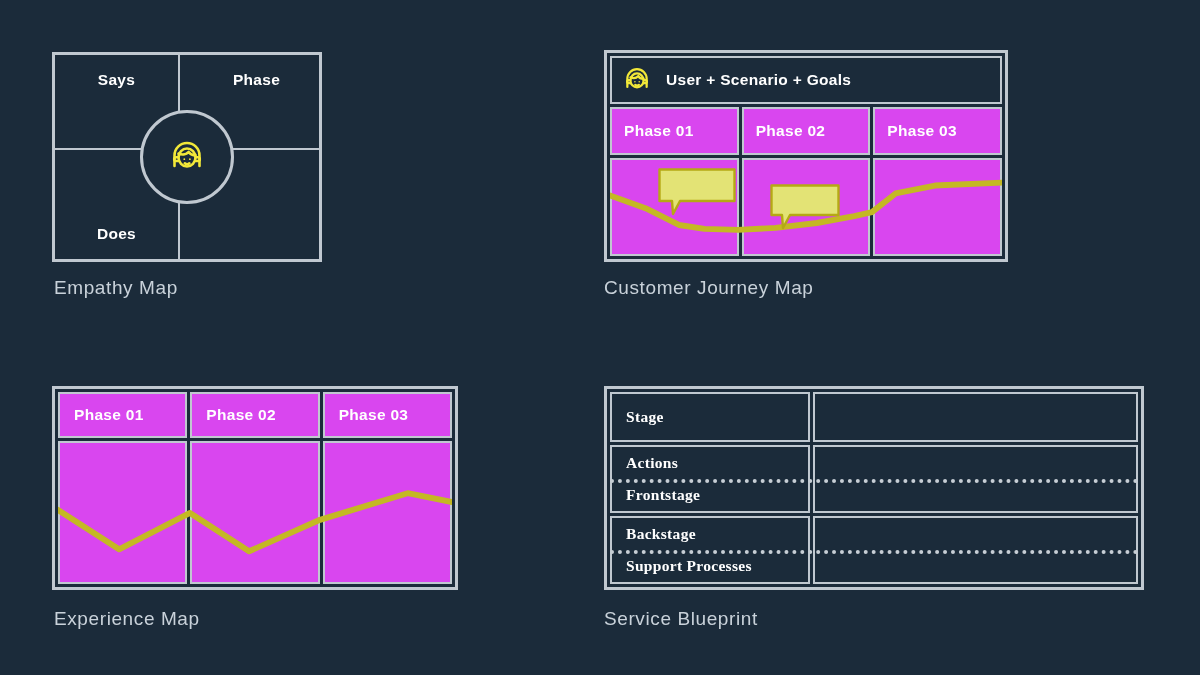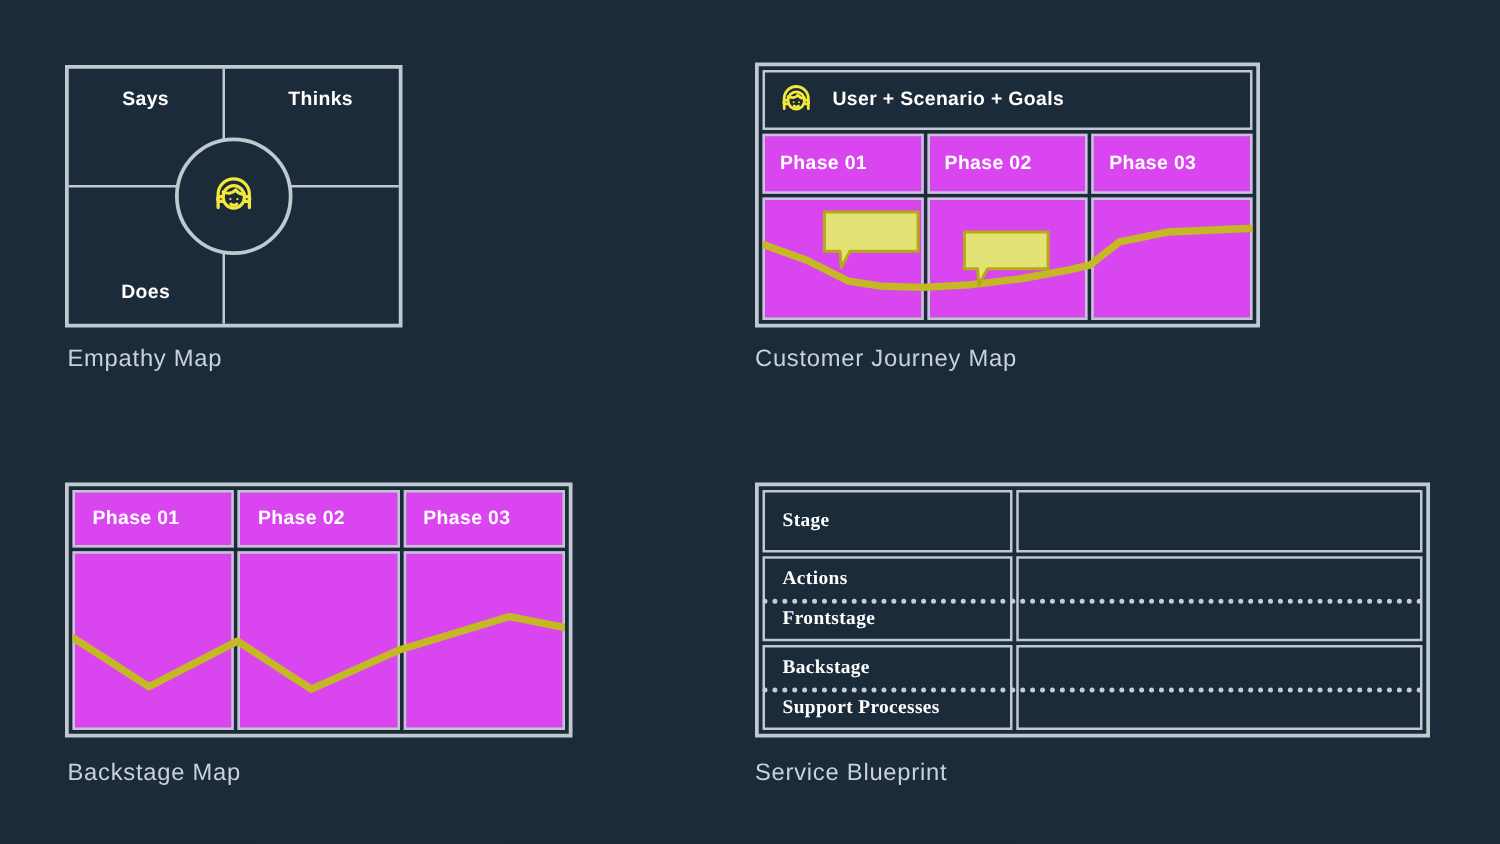"Thinks" span.cell-label { text: Thinks -> Phase }
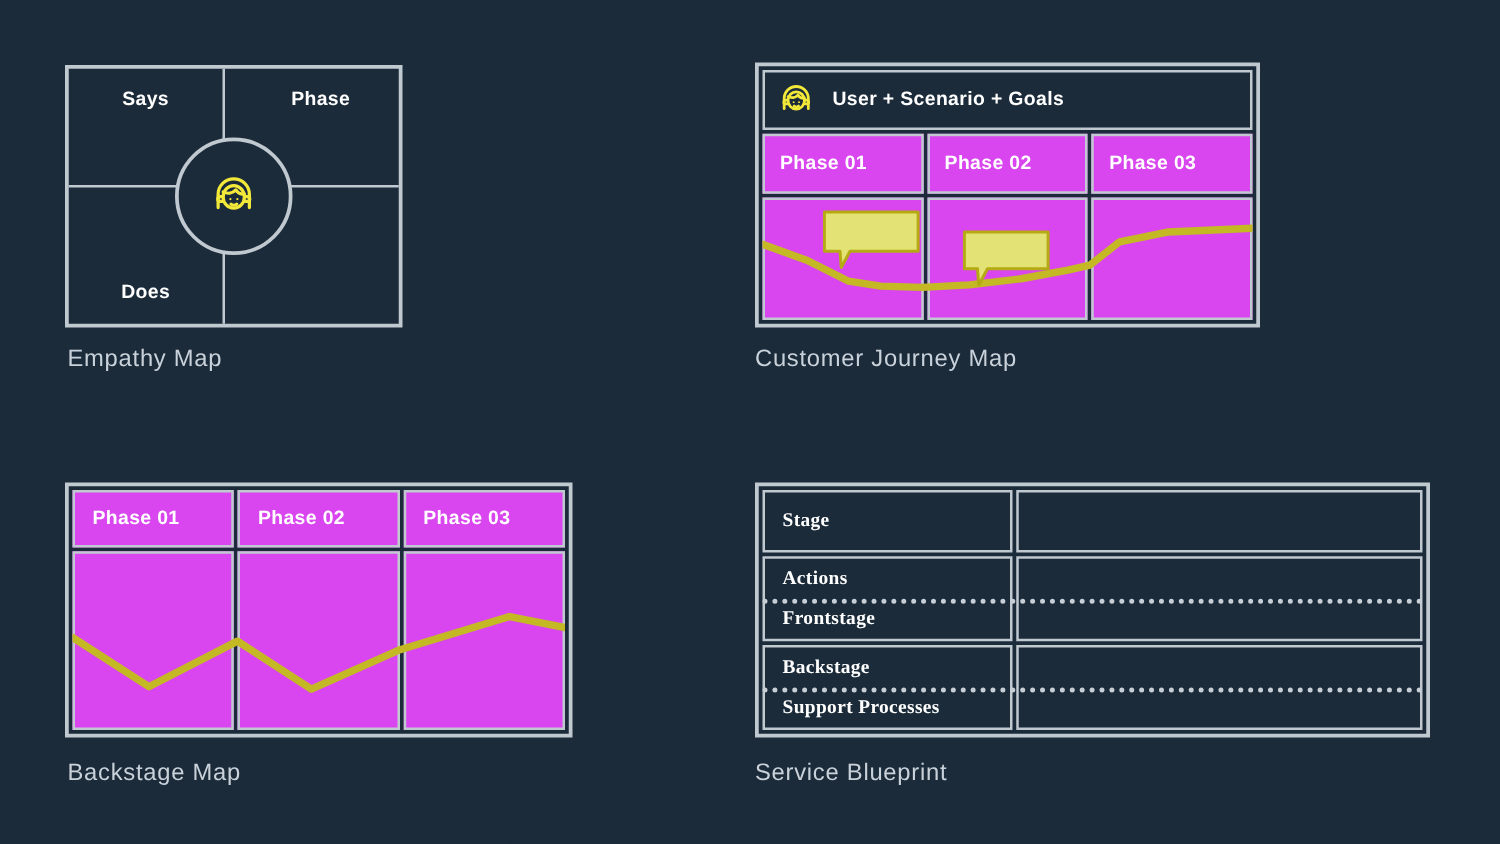"Backstage Map" div.panel { text: Backstage -> Experience }
